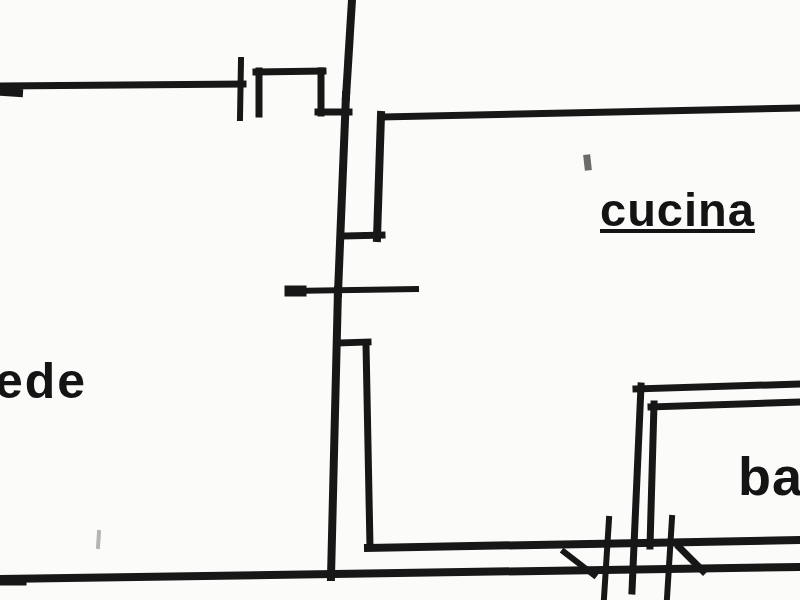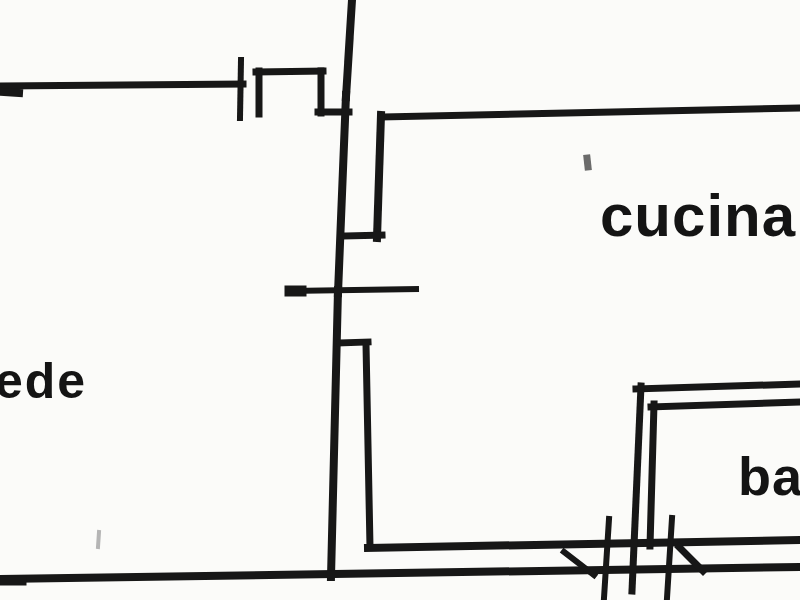"cucina" .label-kitchen { font-size: 60px -> 47px; text-decoration: none -> underline }
